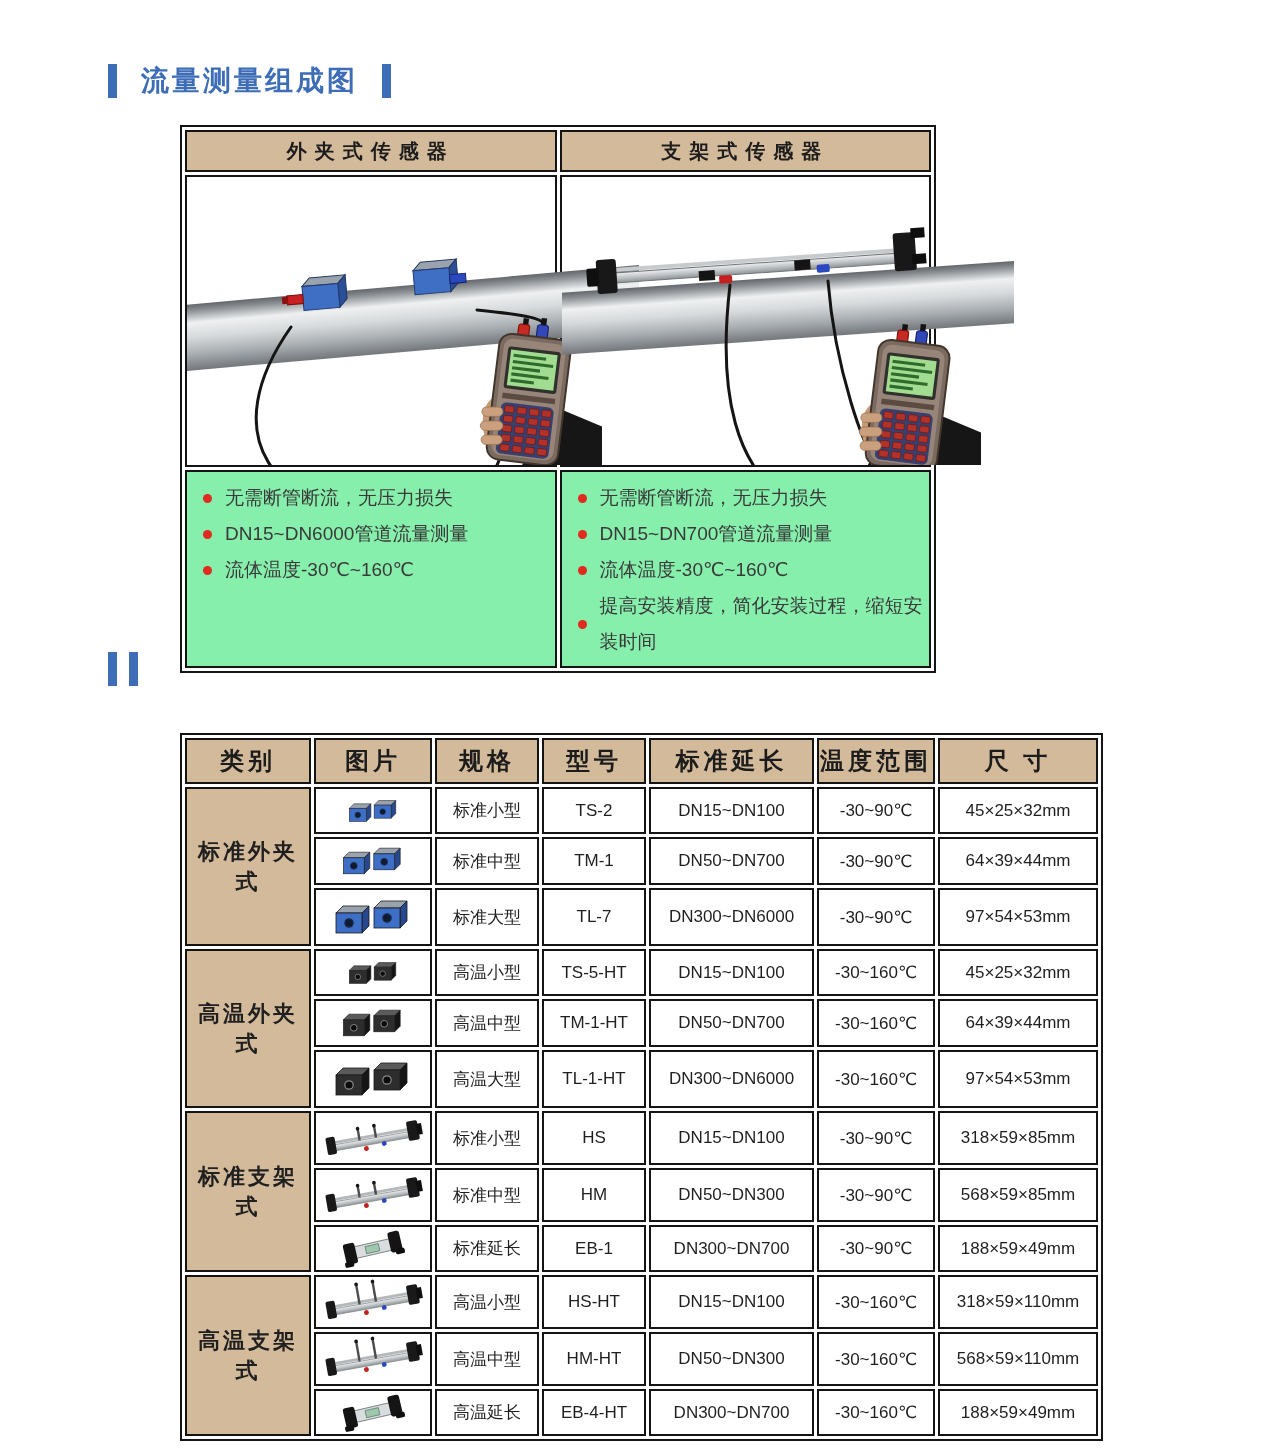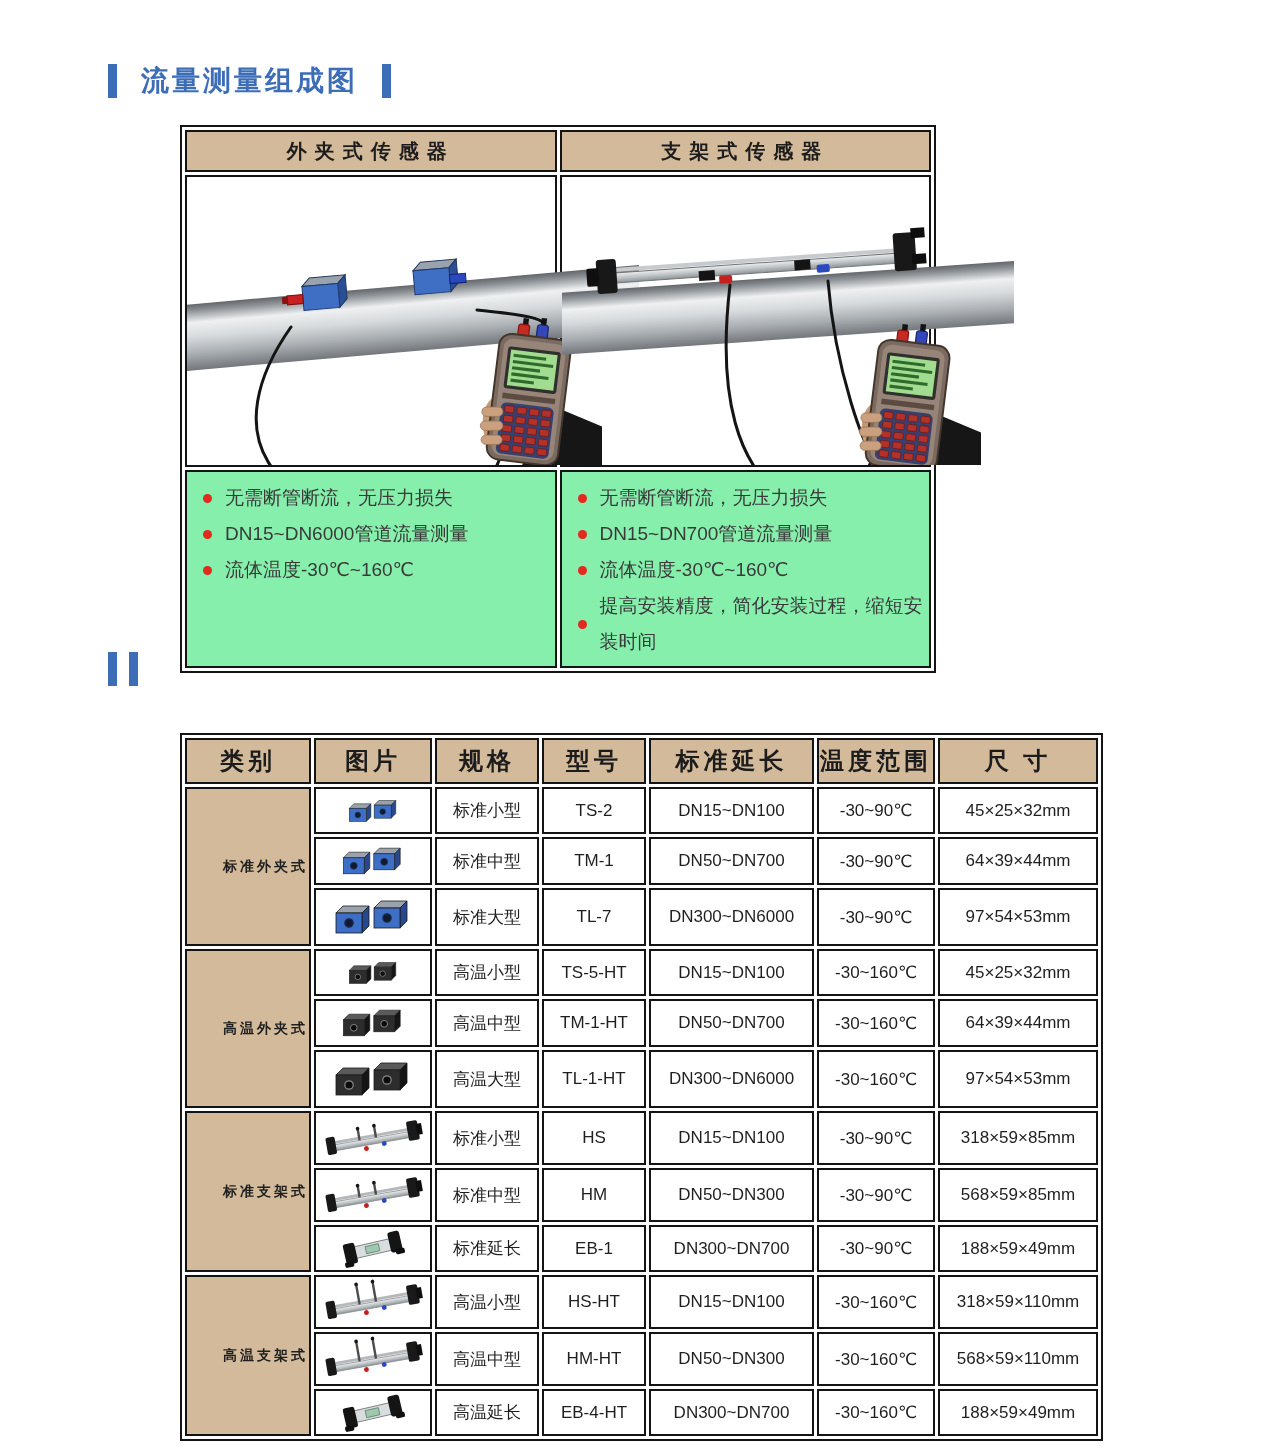"标准外夹式" #sensor-table td.cat { font-size: 14px -> 22px; text-align: right -> none }
